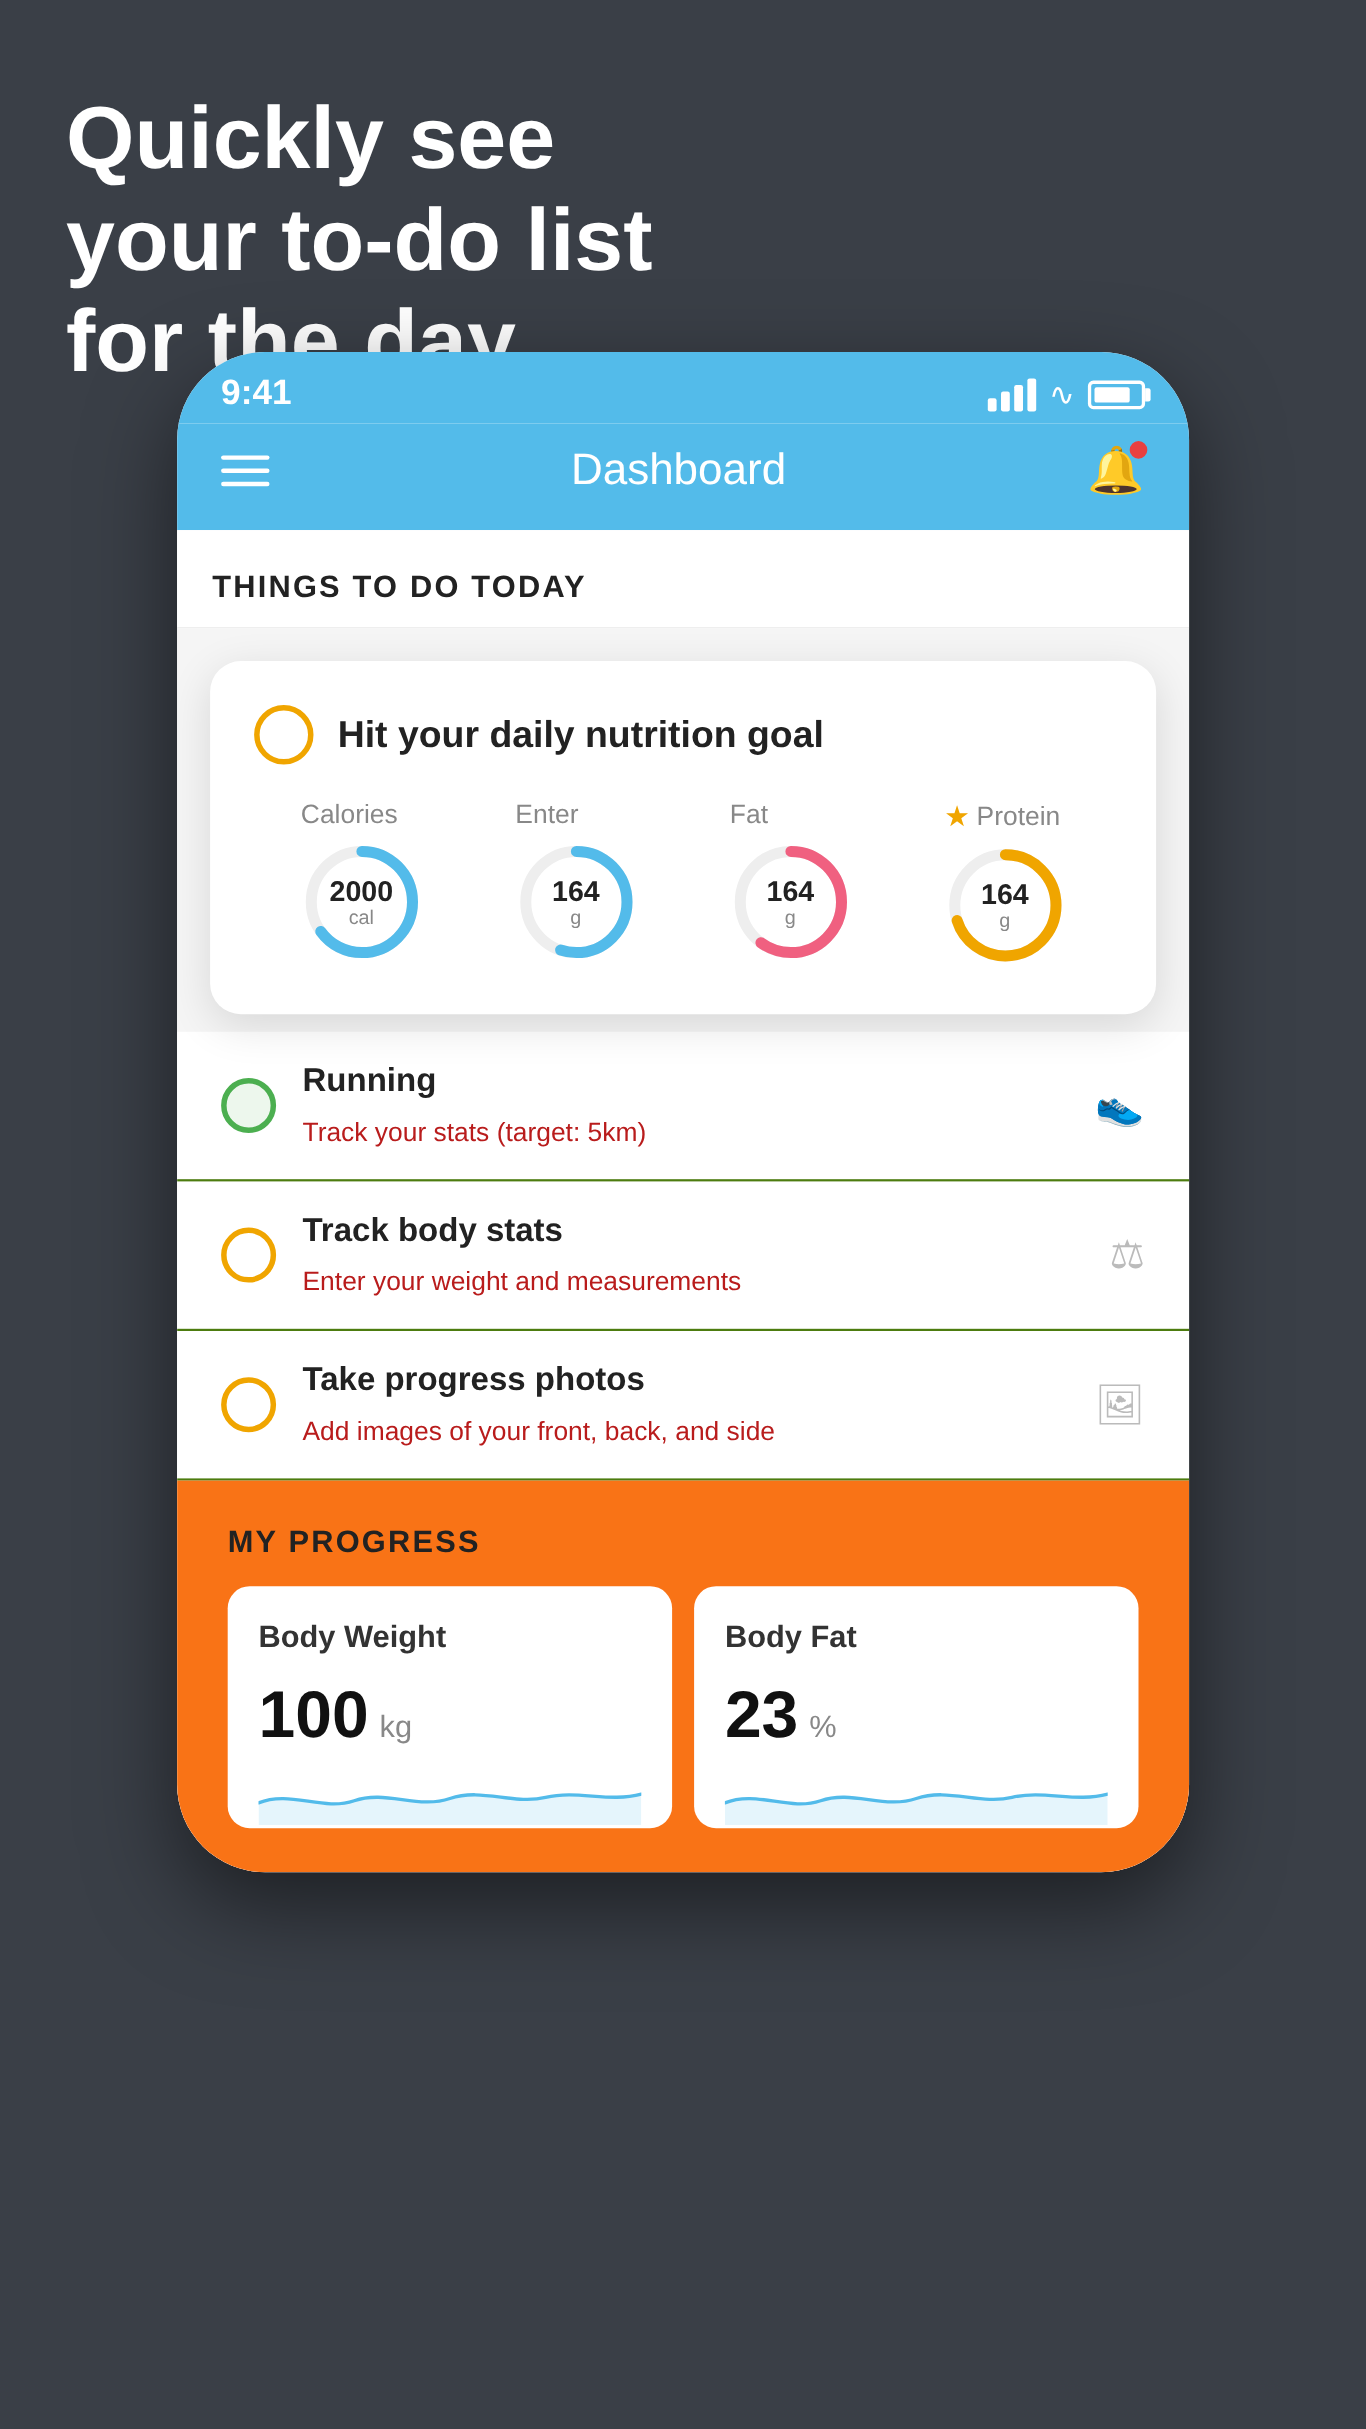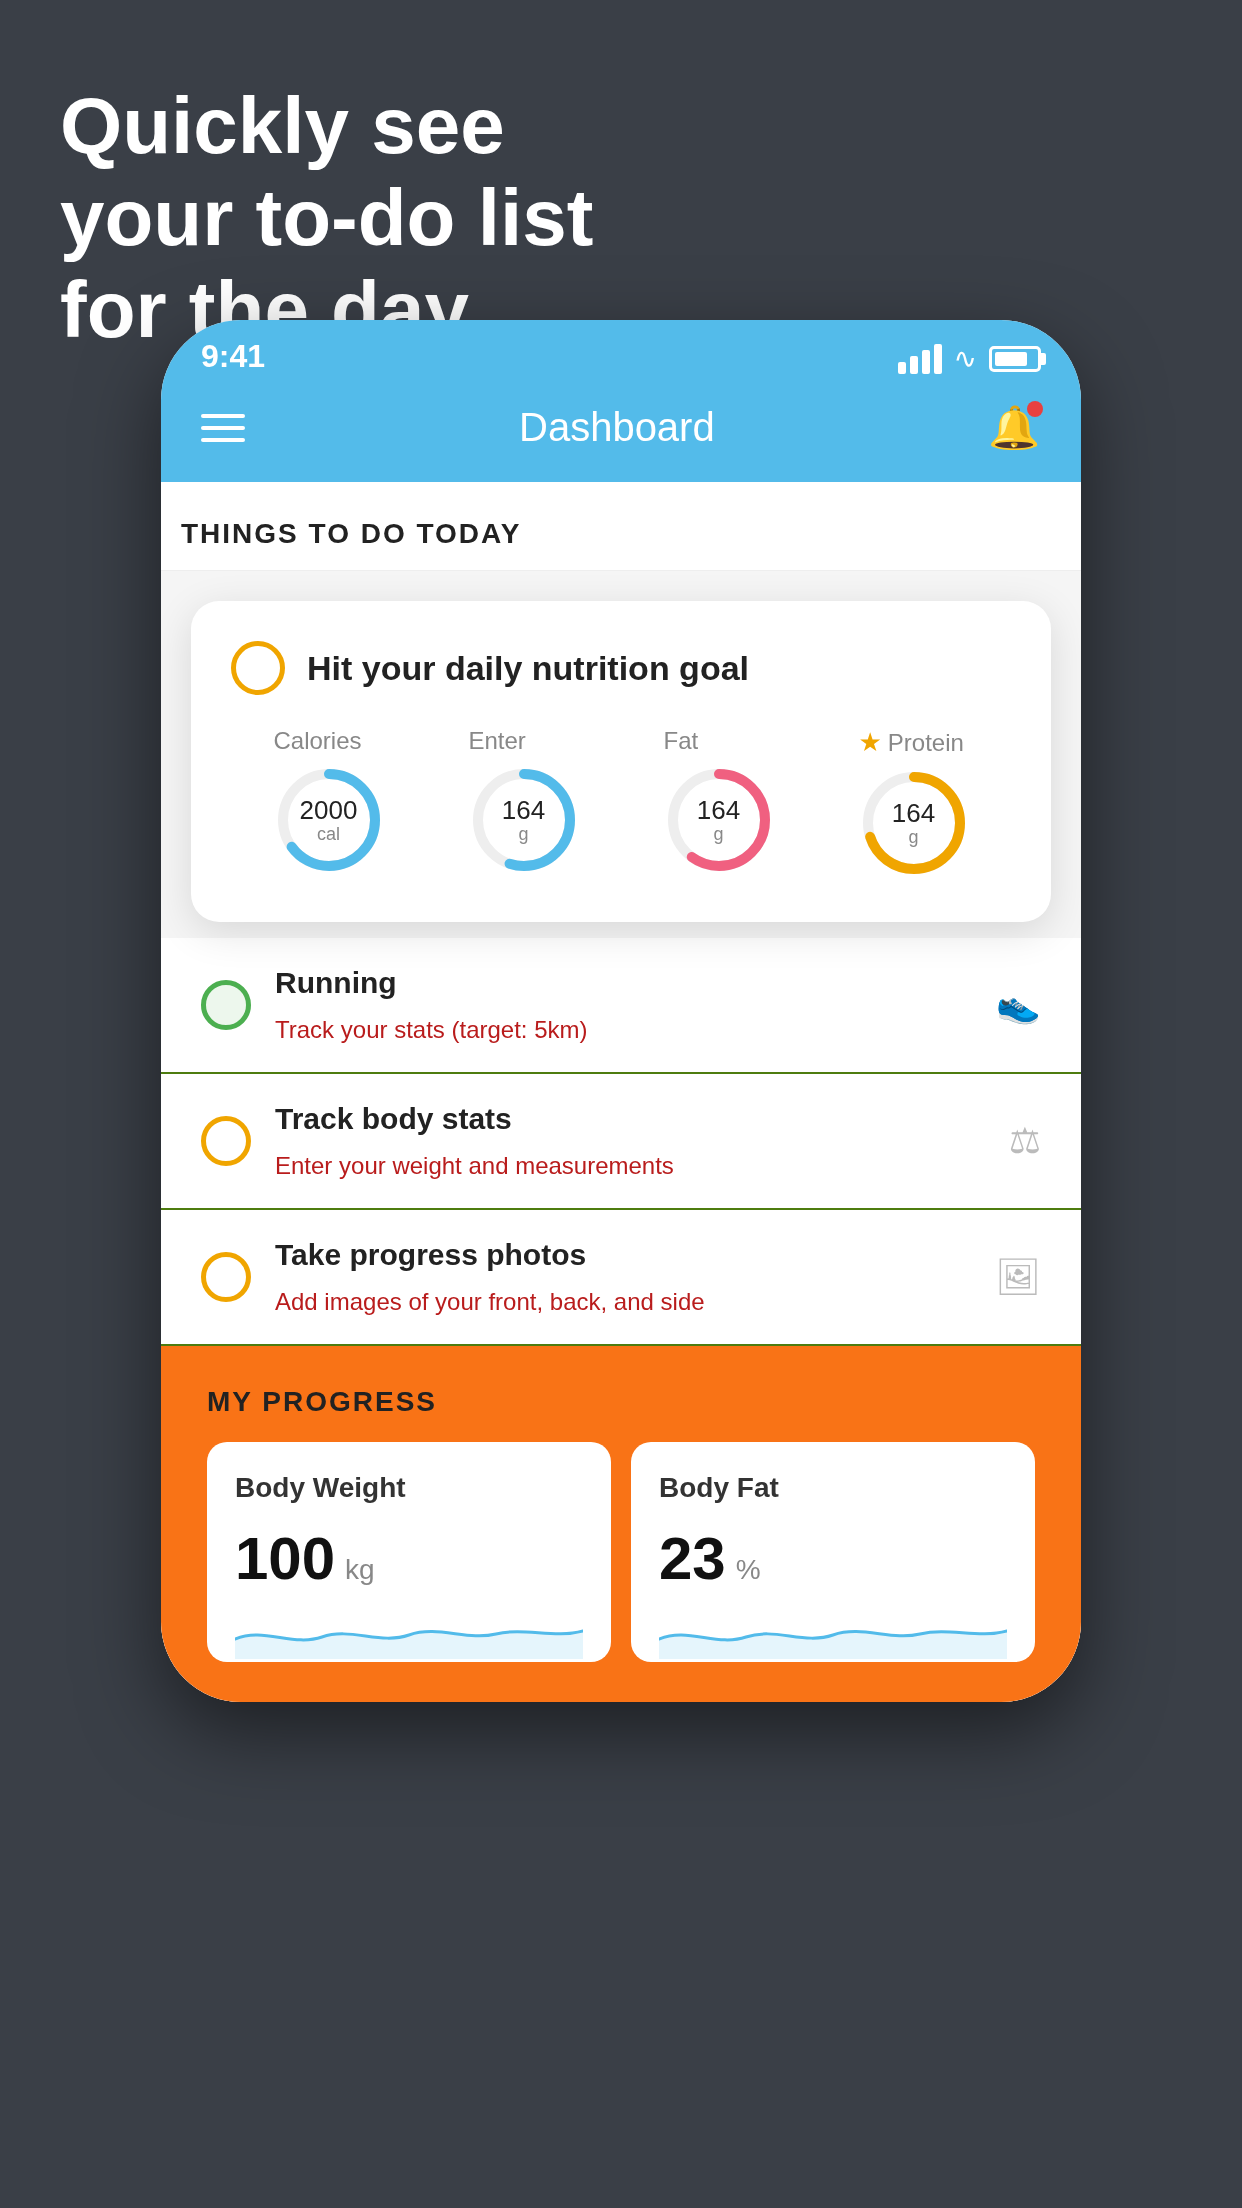"THINGS TO DO TODAY" .section-header { padding: 36px 20px 20px -> 36px 32px 20px }
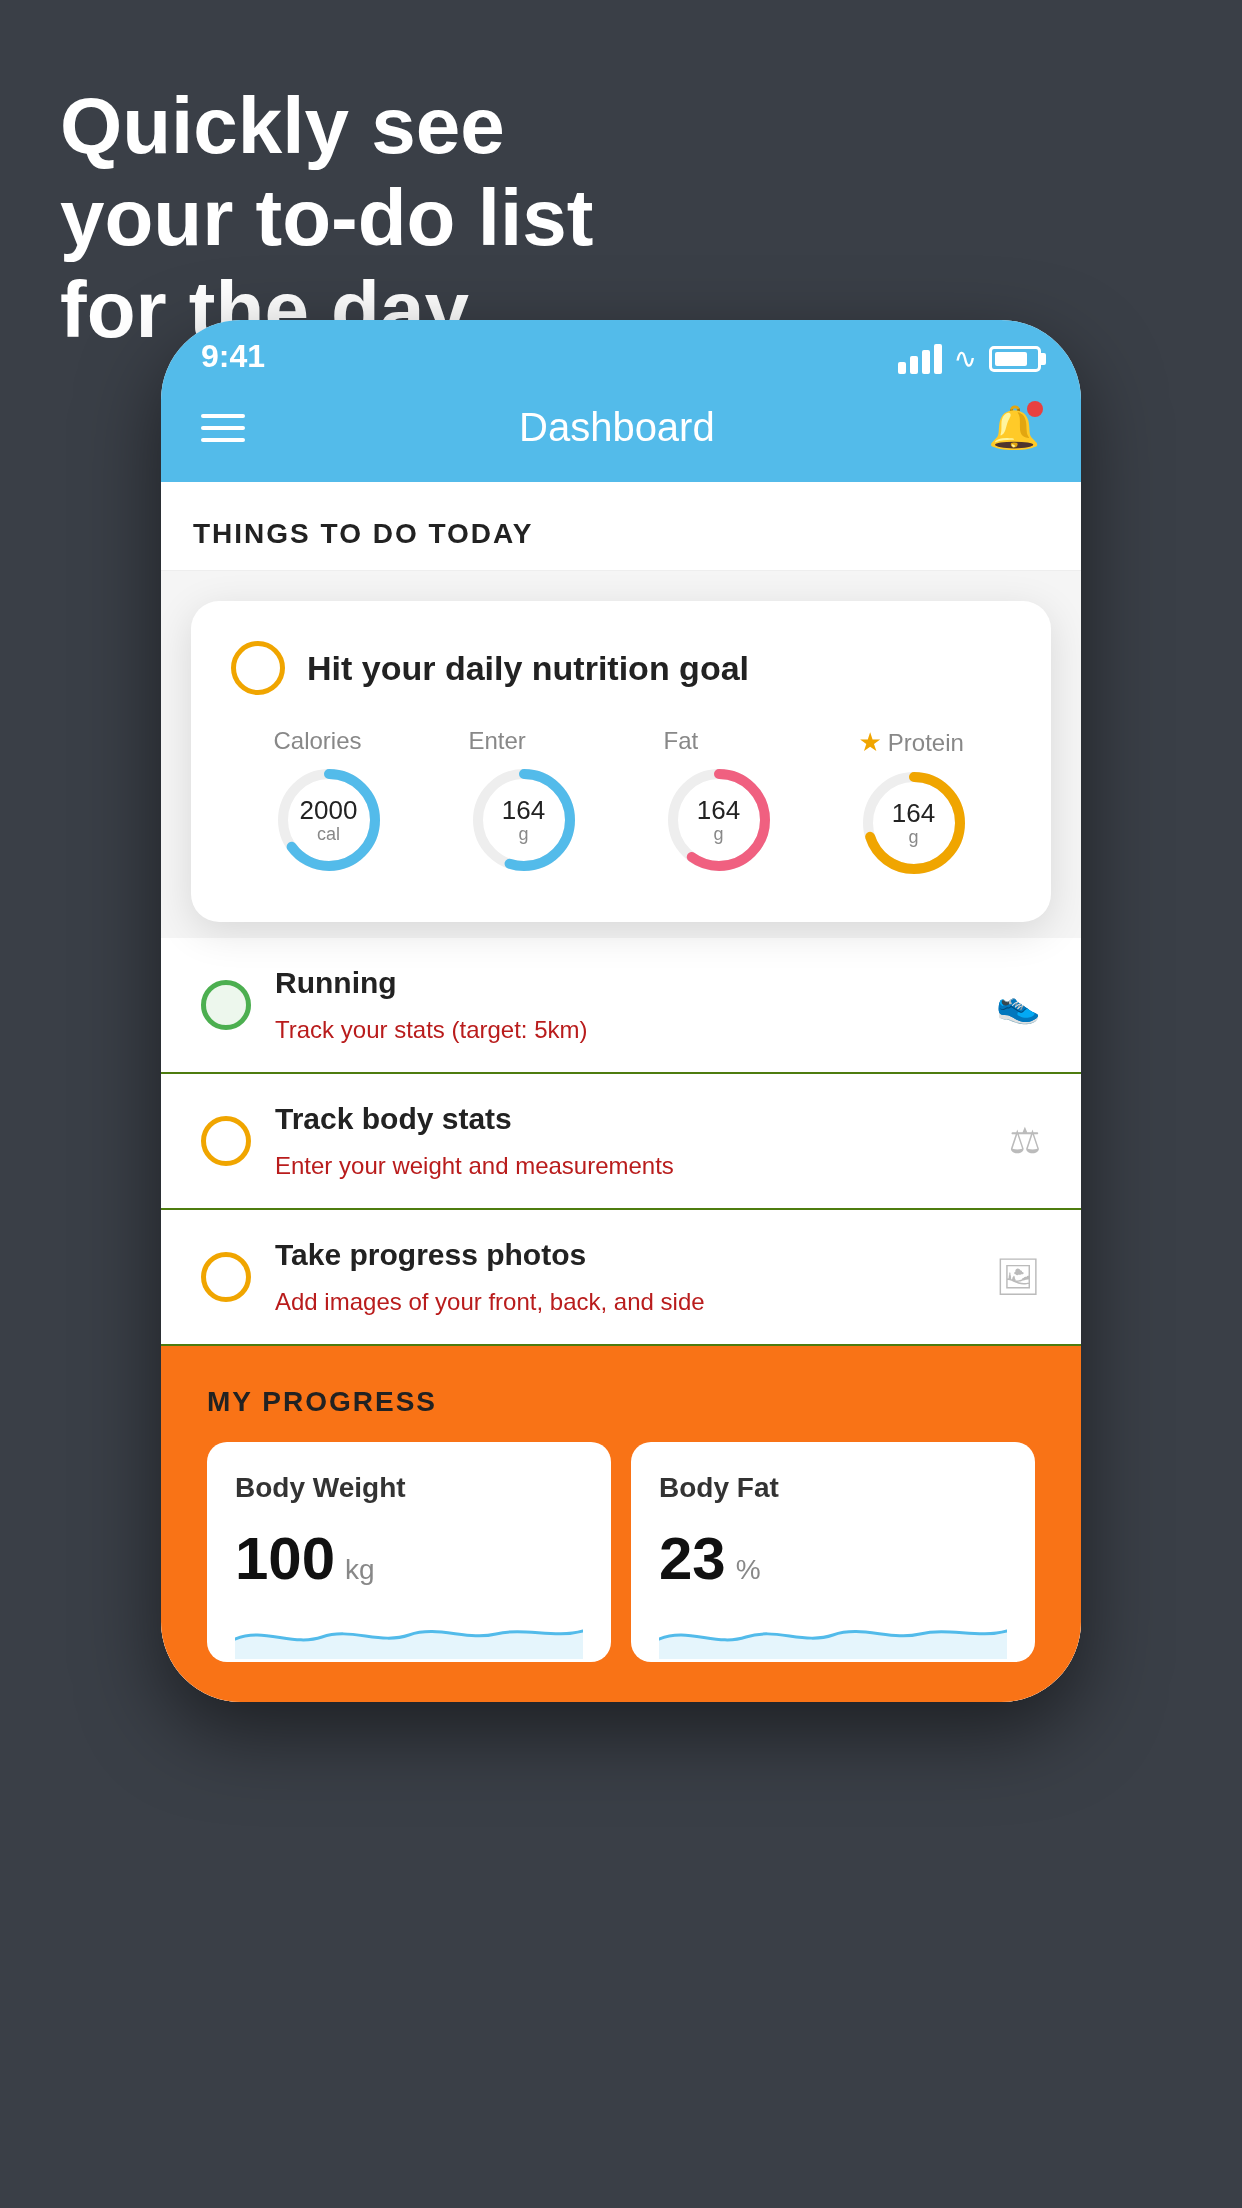"2000" .donut-value { font-weight: 400 -> 700 }
